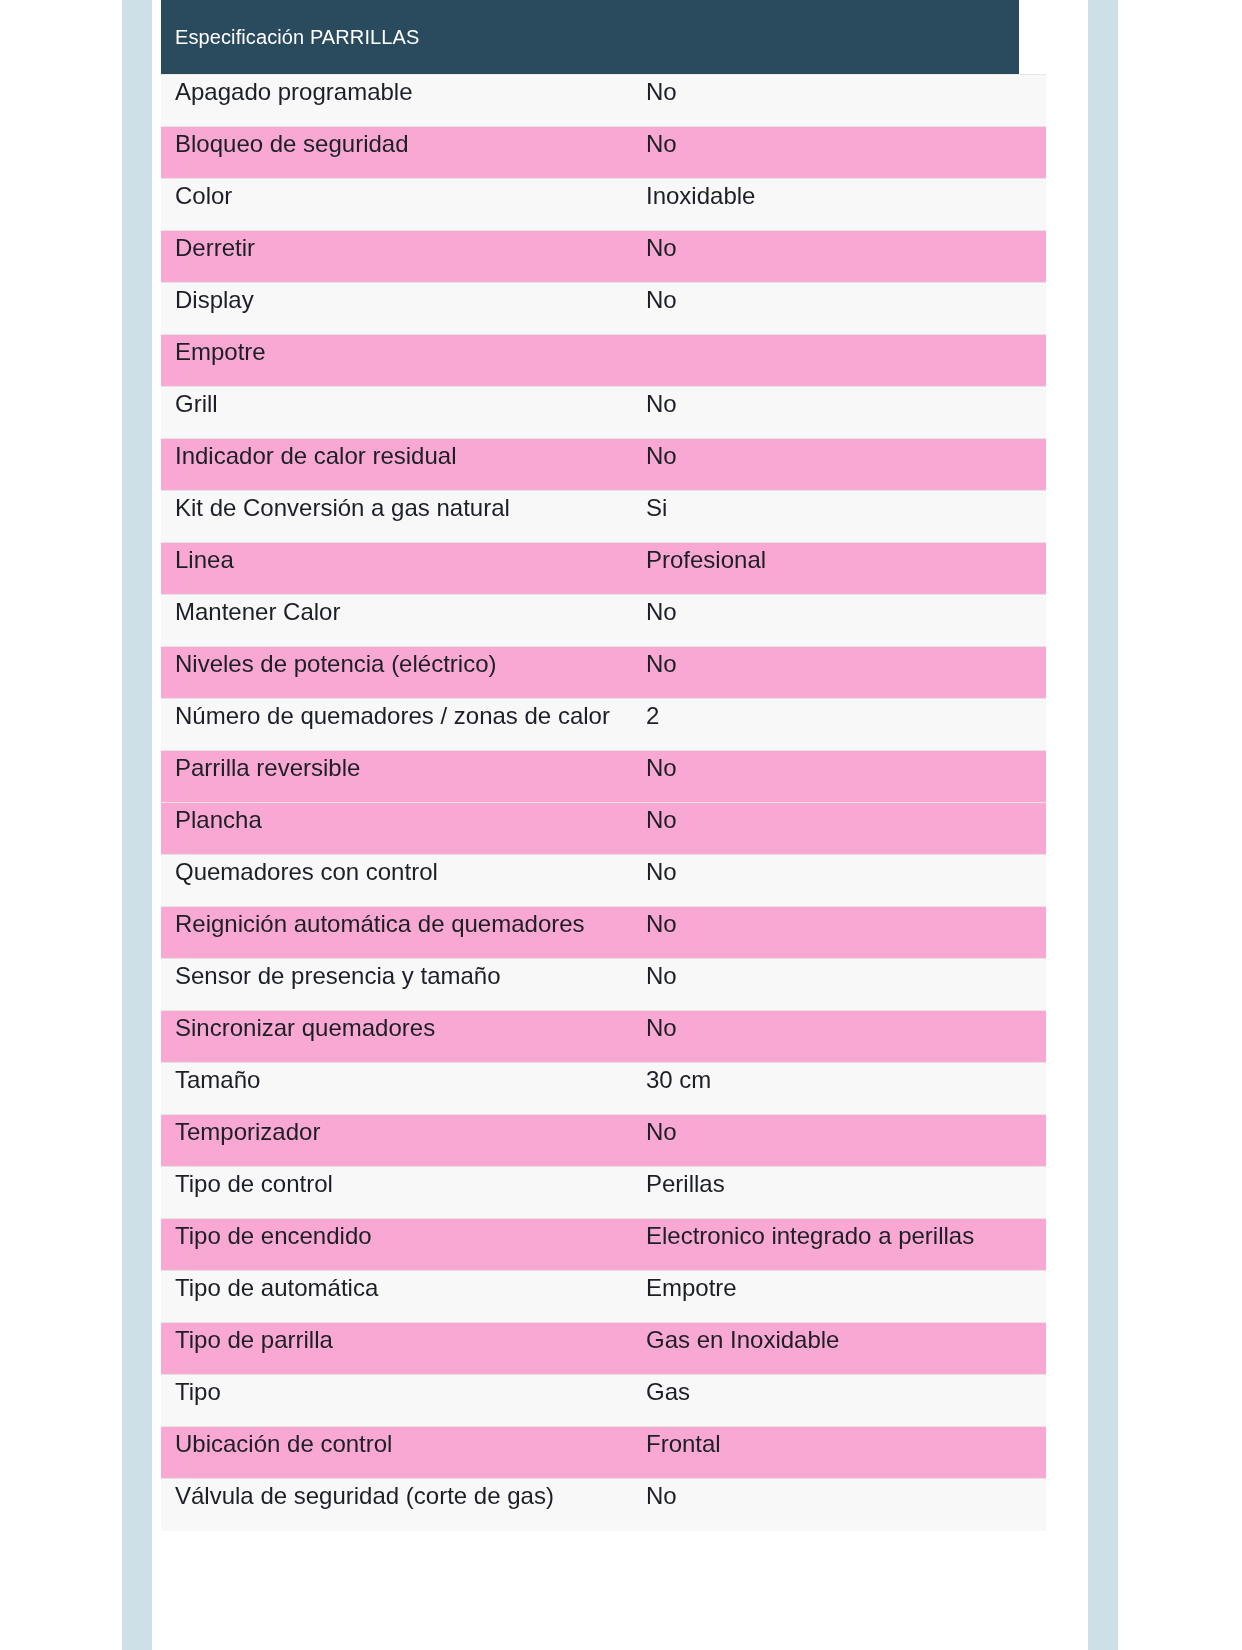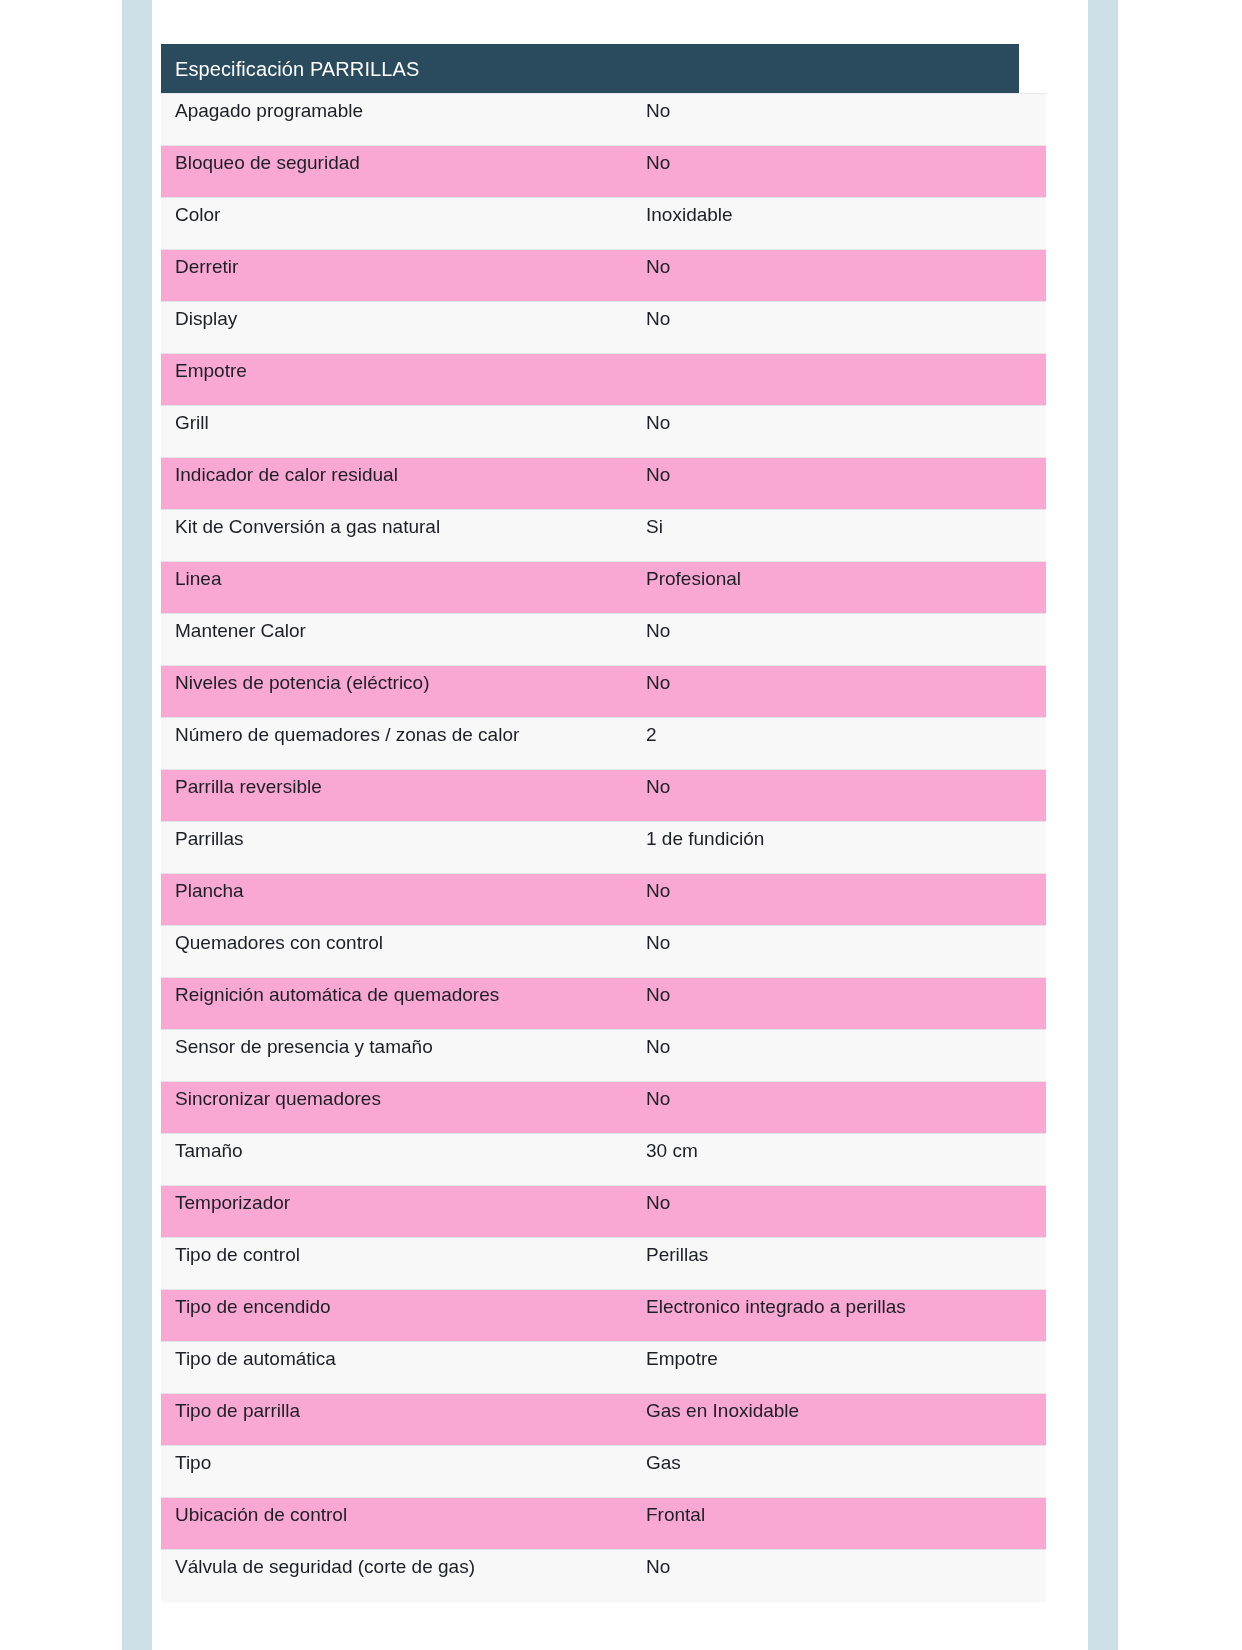"Especificación PARRILLAS" .spec-header { height: 49px -> 74px; margin-top: 44px -> none }
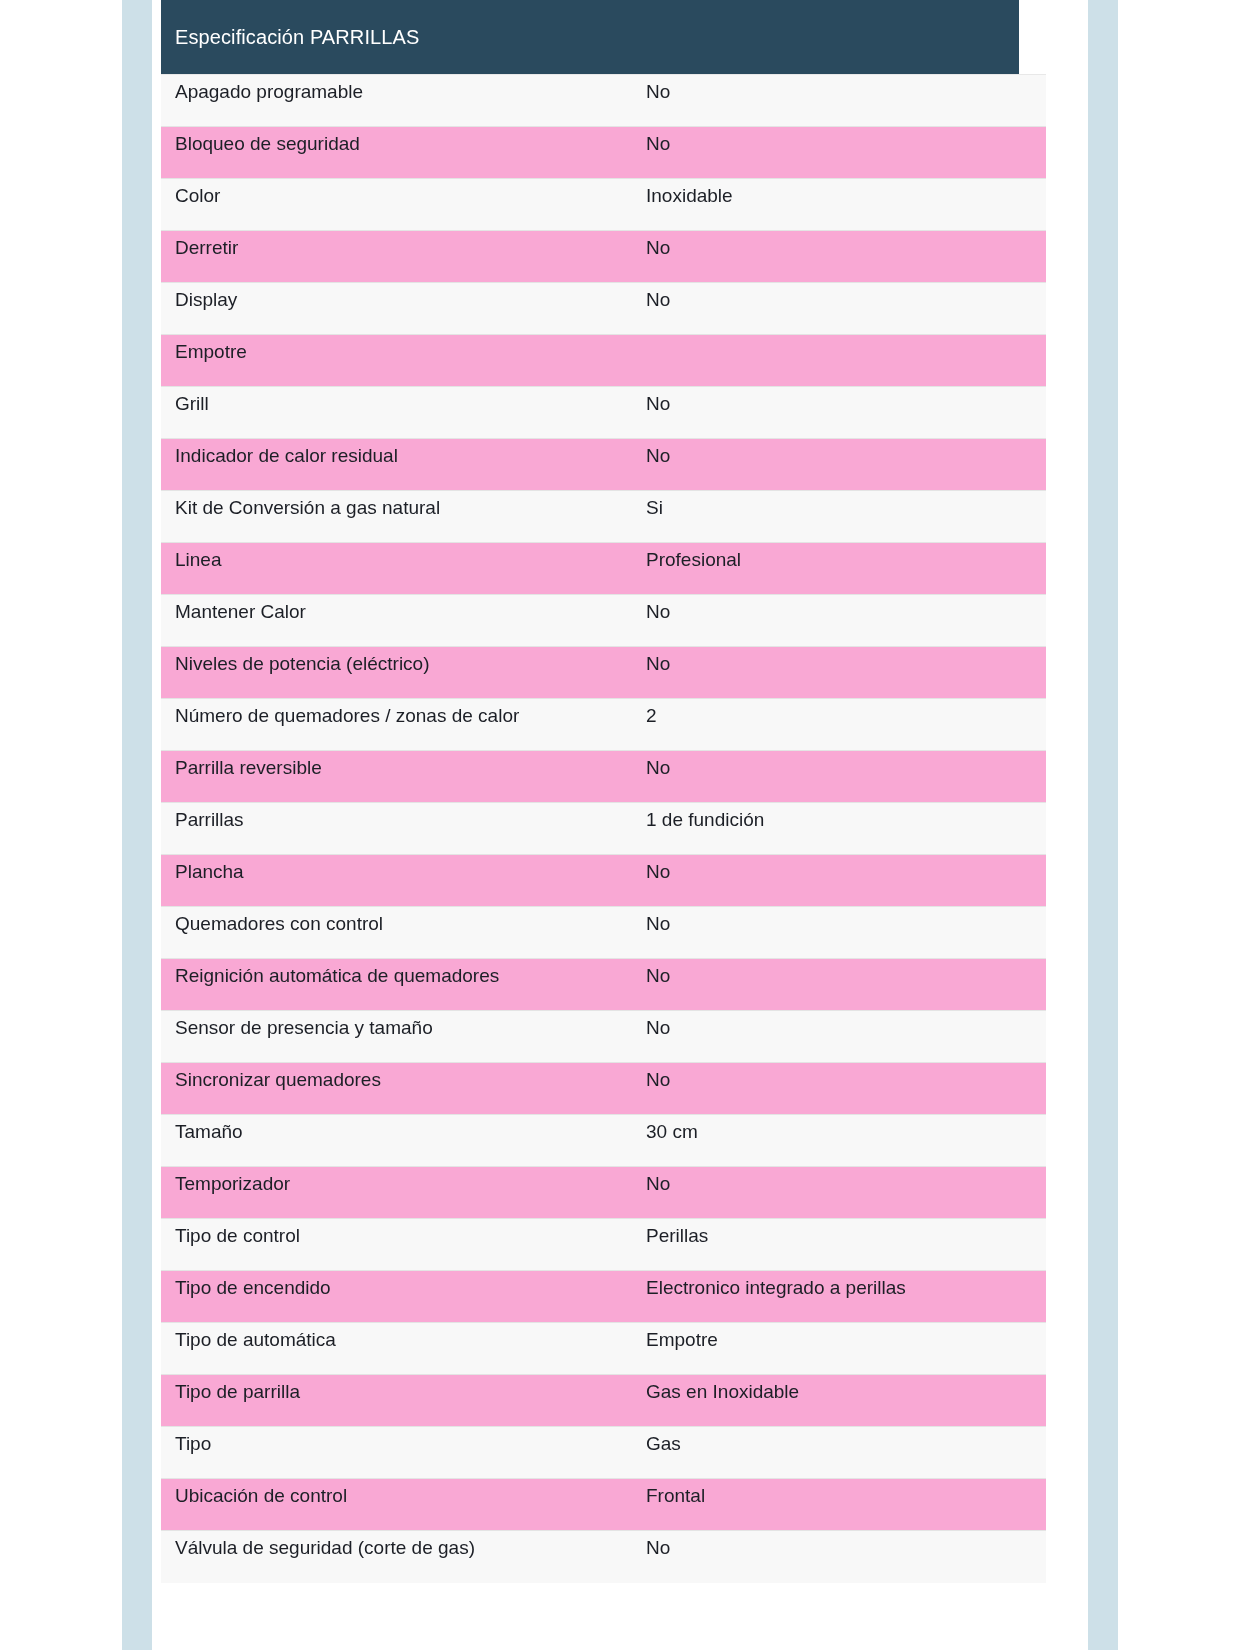"Apagado programable" .spec-table td { font-size: 19px -> 24px }
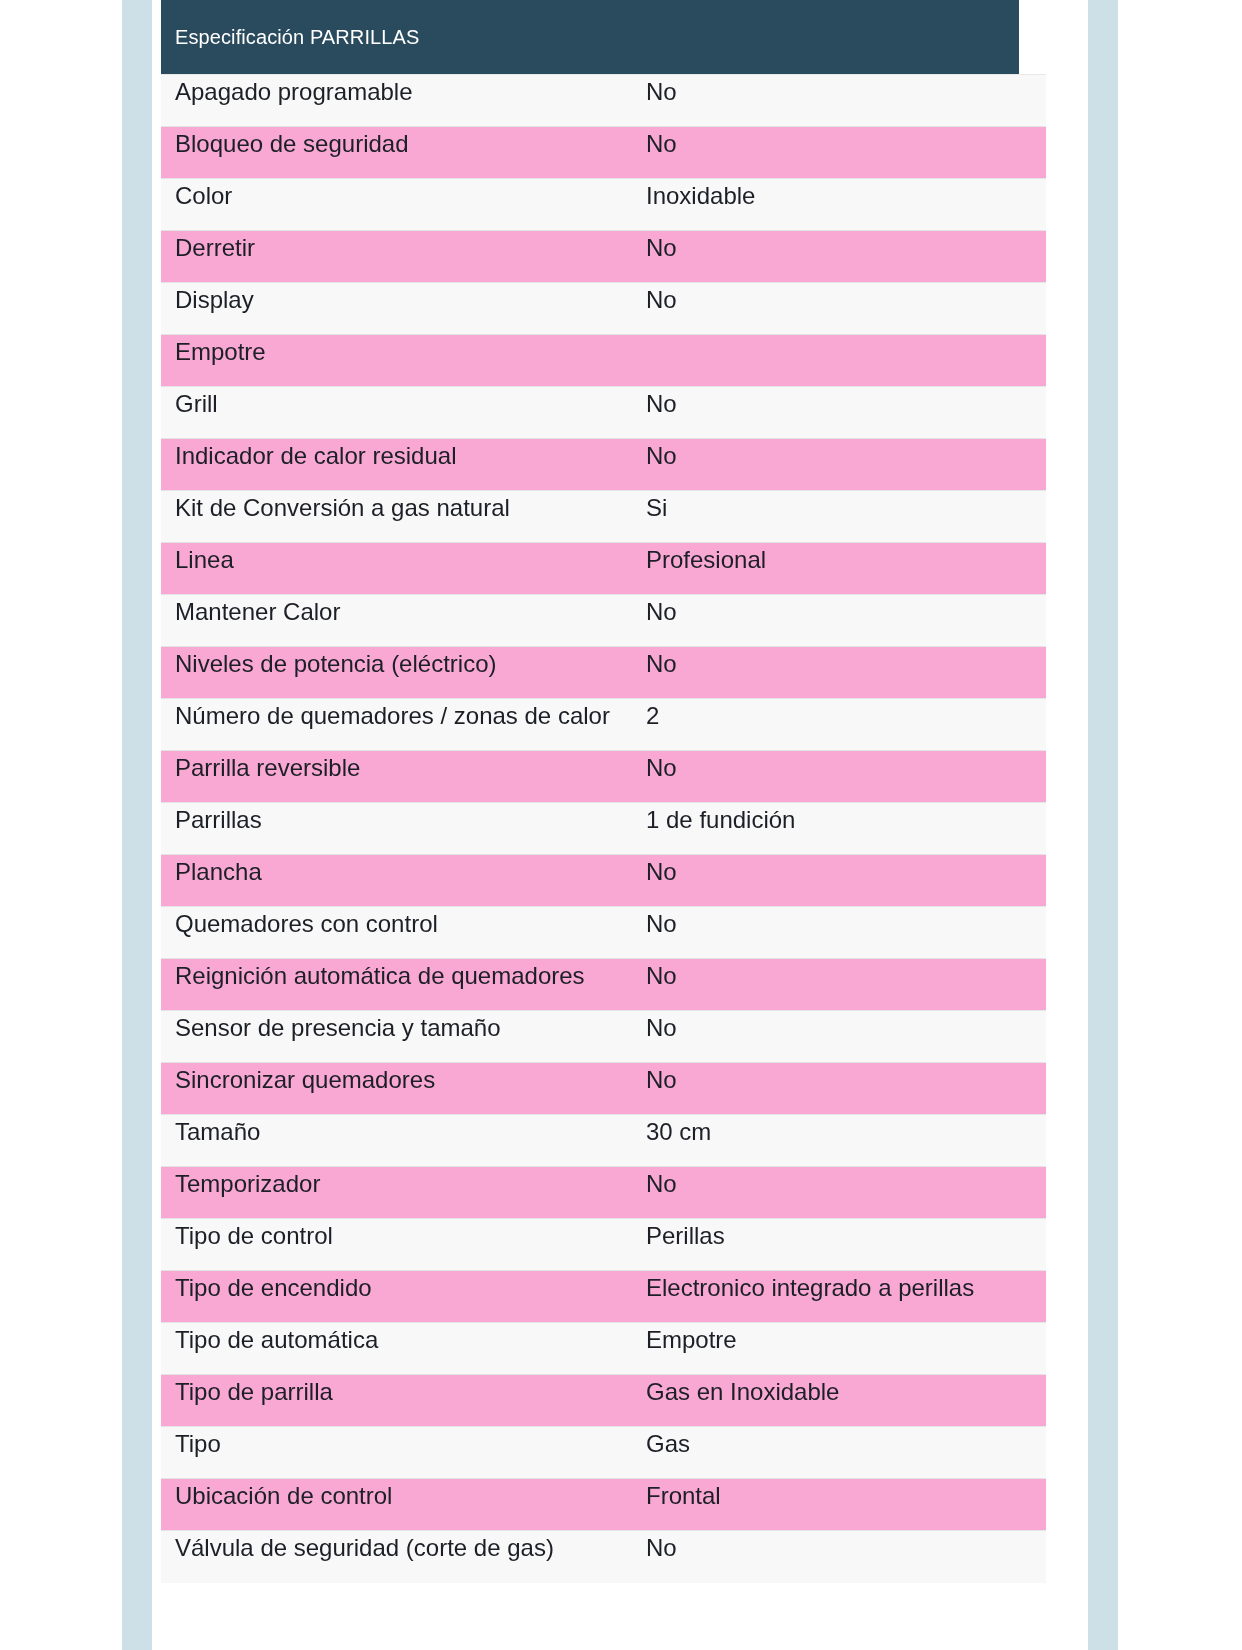"Parrillas" tr.shade { html: <tr> <td>Parrillas</td> <td>1 de fundición</td> </tr> -> none }
